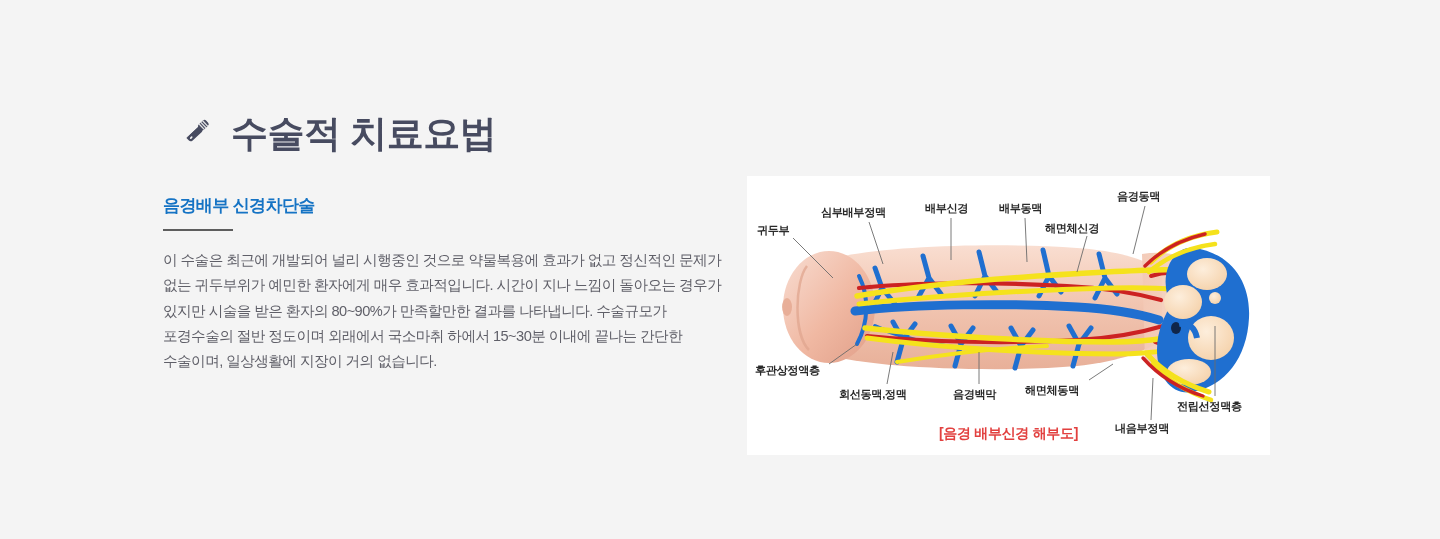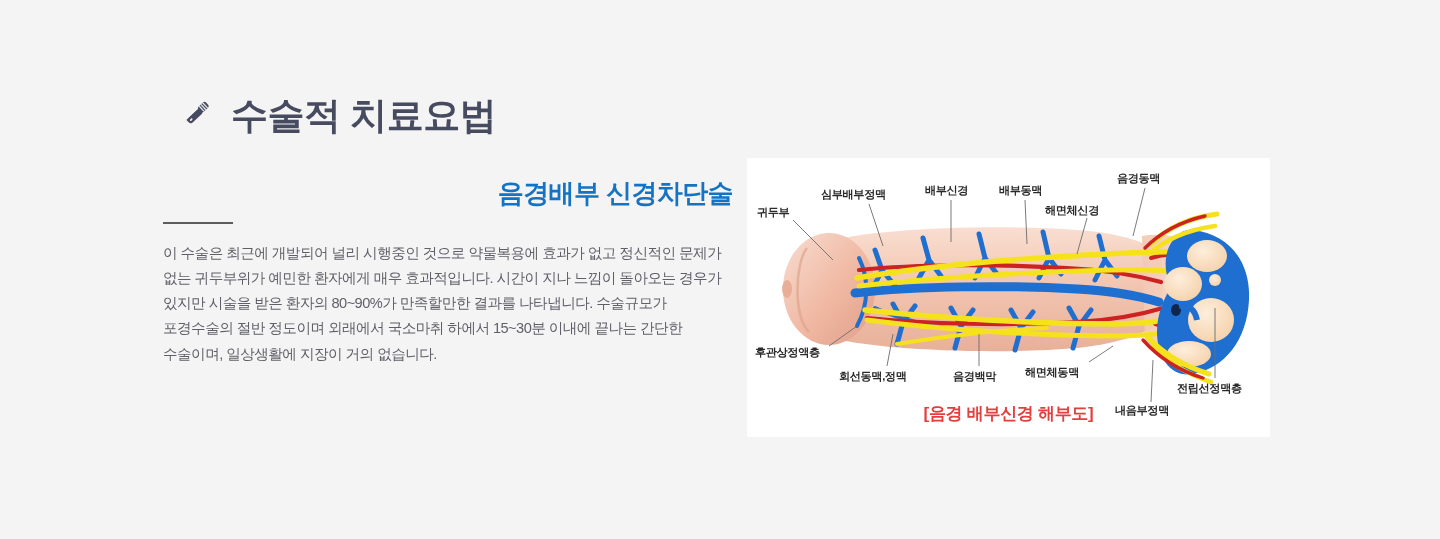"수술적 치료요법" .page { margin-top: none -> 18px }
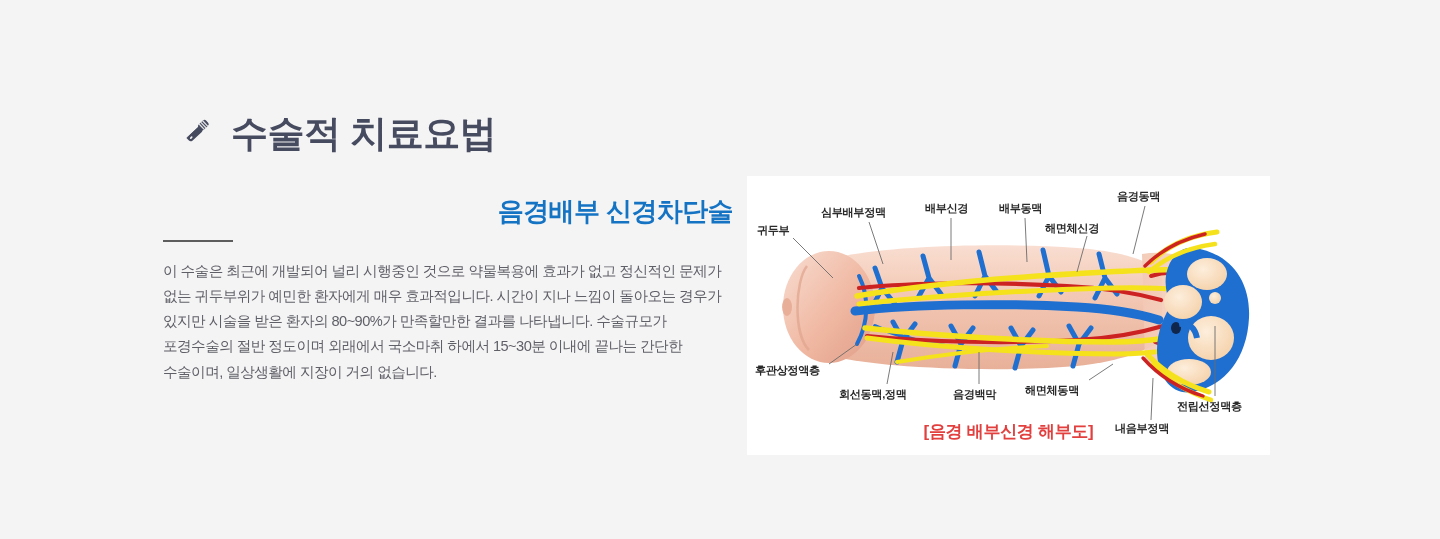"음경배부 신경차단술" .section-heading { font-size: 26px -> 17px; text-align: right -> none }
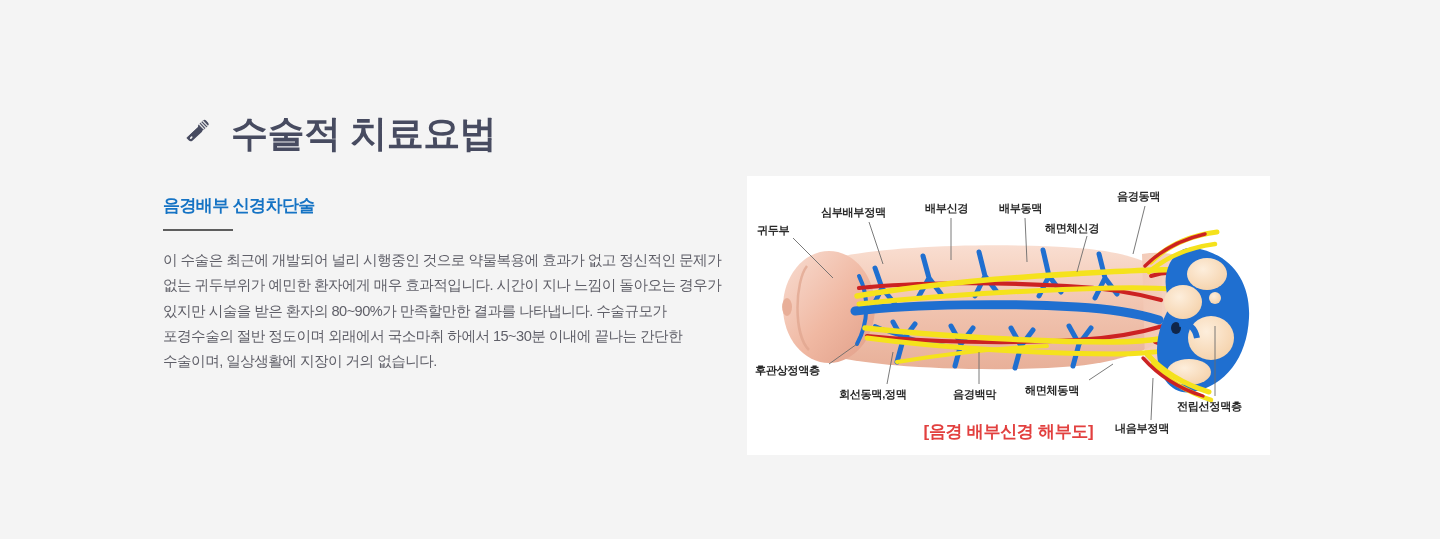"[음경 배부신경 해부도]" .fig-caption { font-size: 17px -> 14px }
